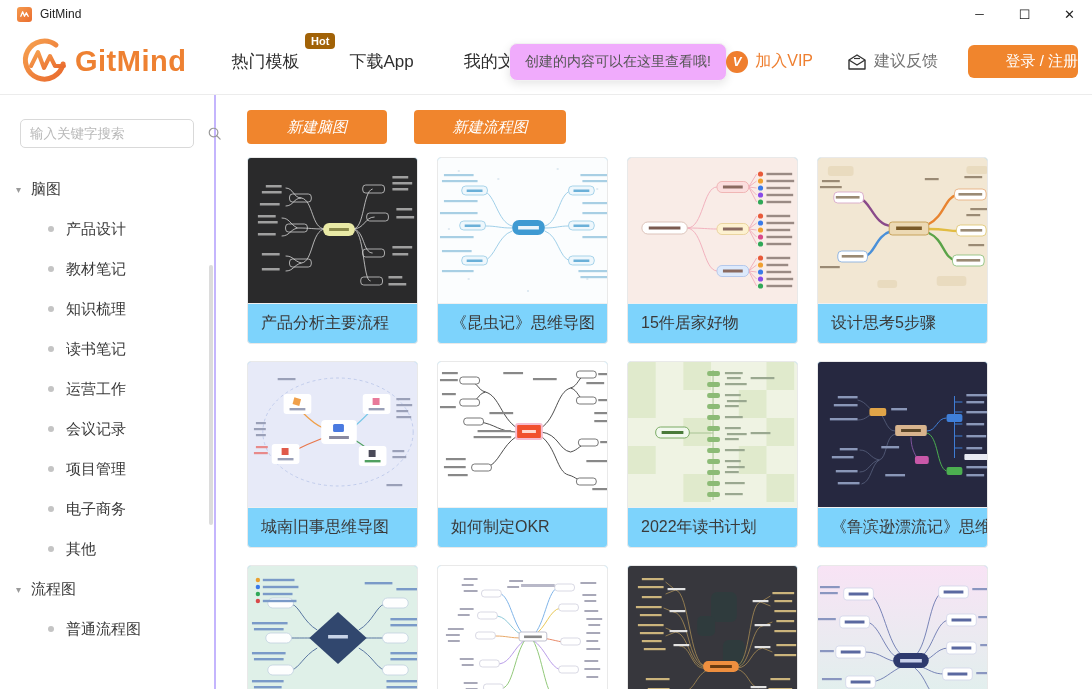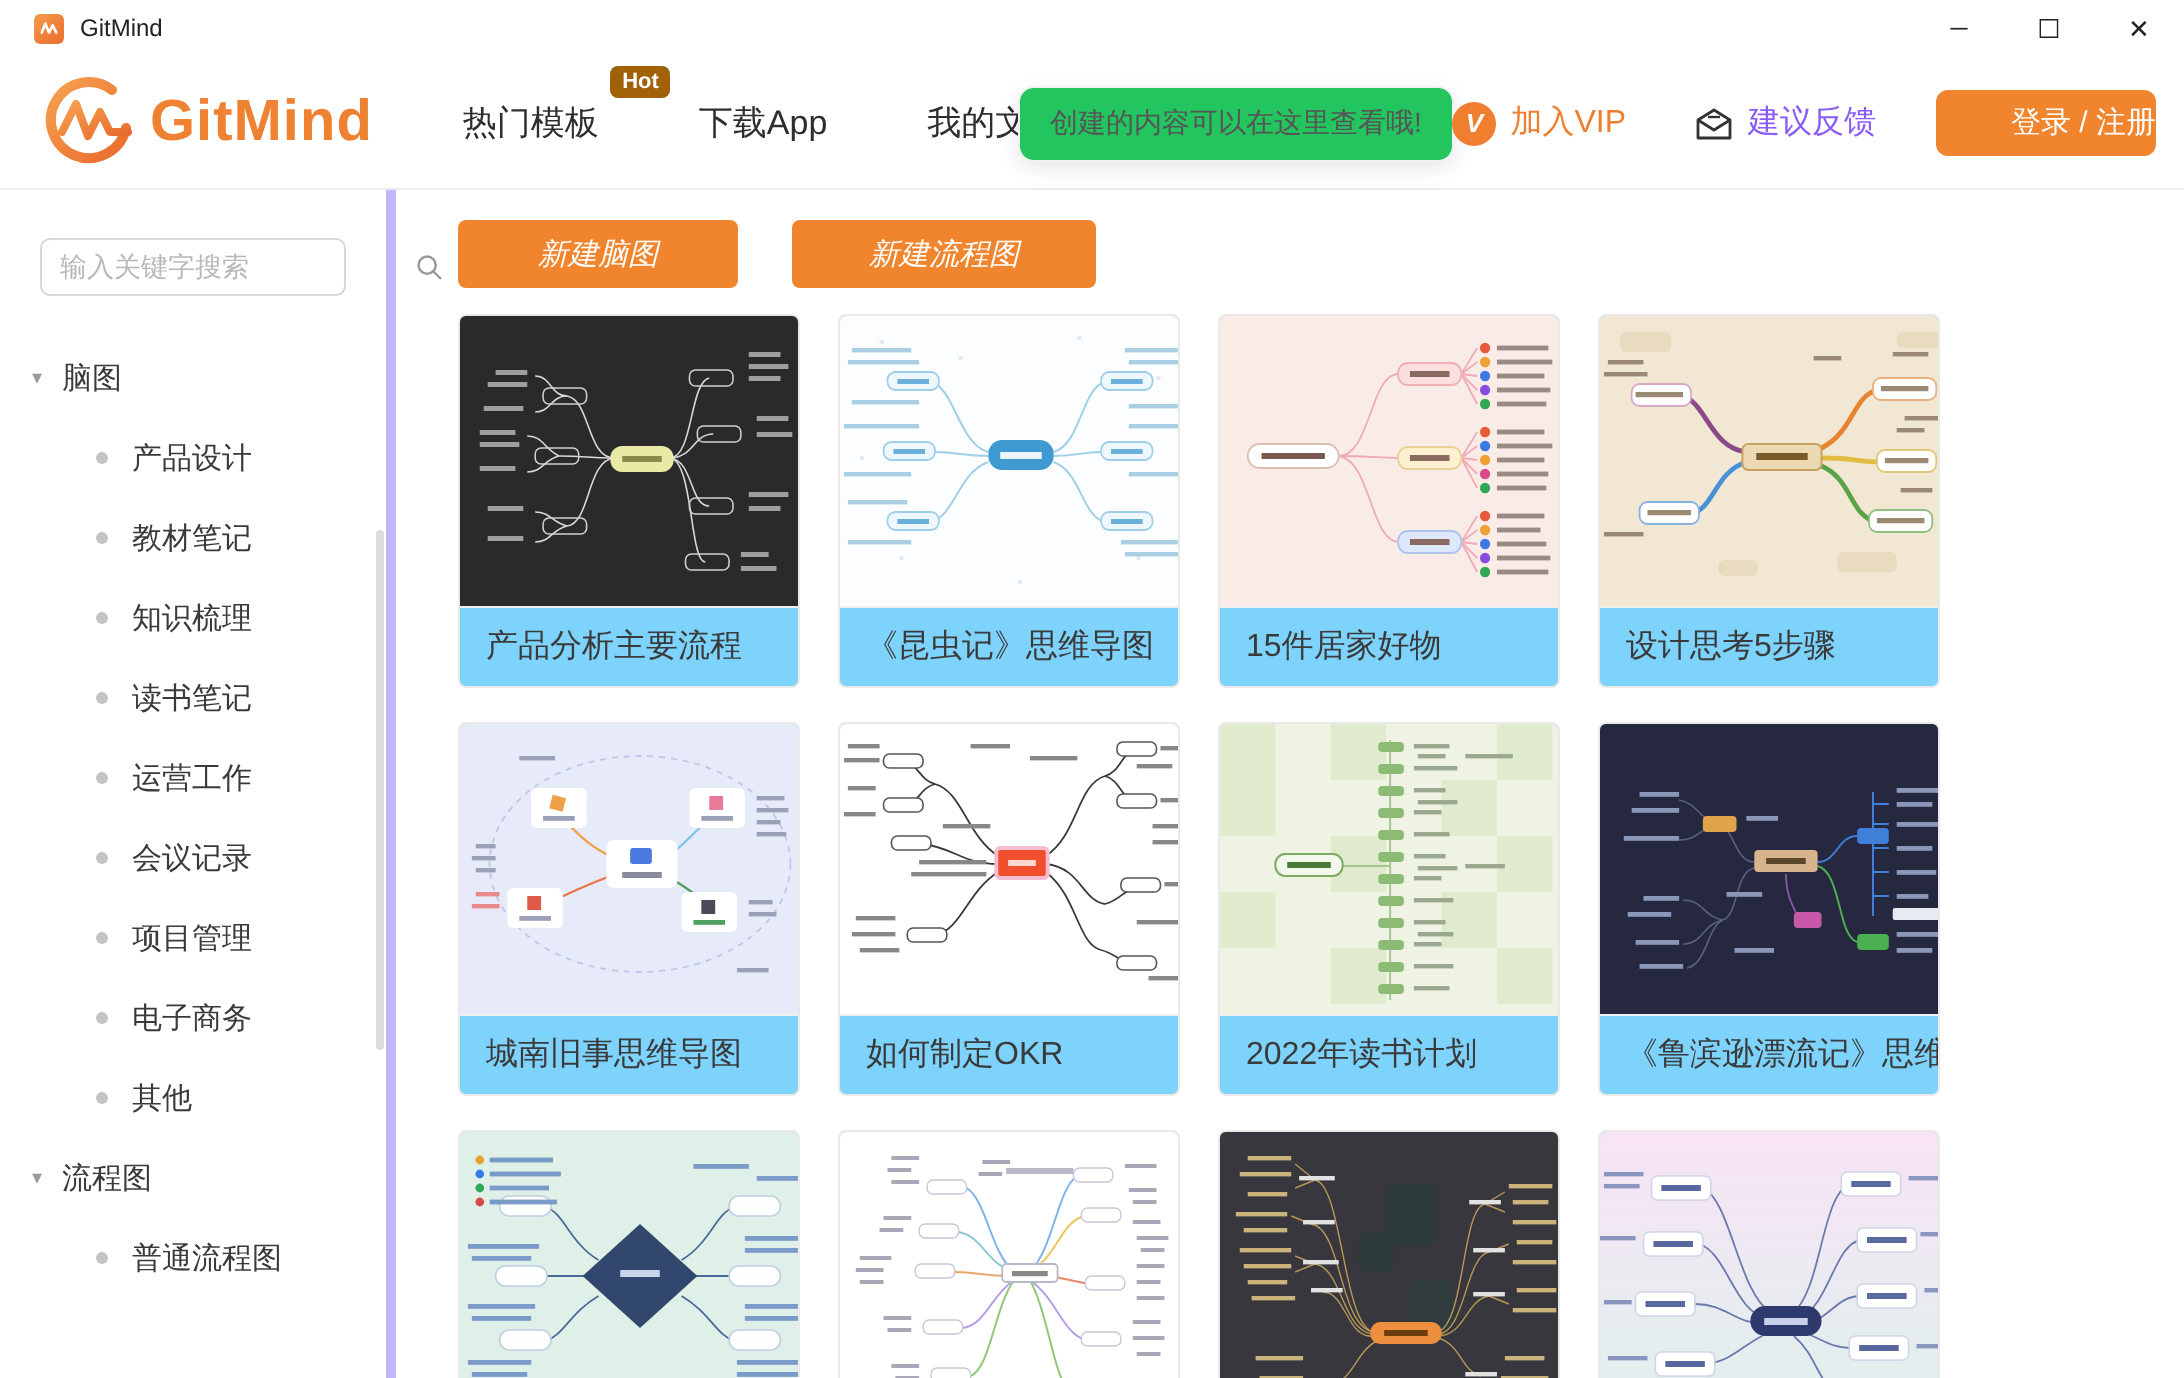"创建的内容可以在这里查看哦!" .tooltip { background: #22c55e -> #f0abfc }
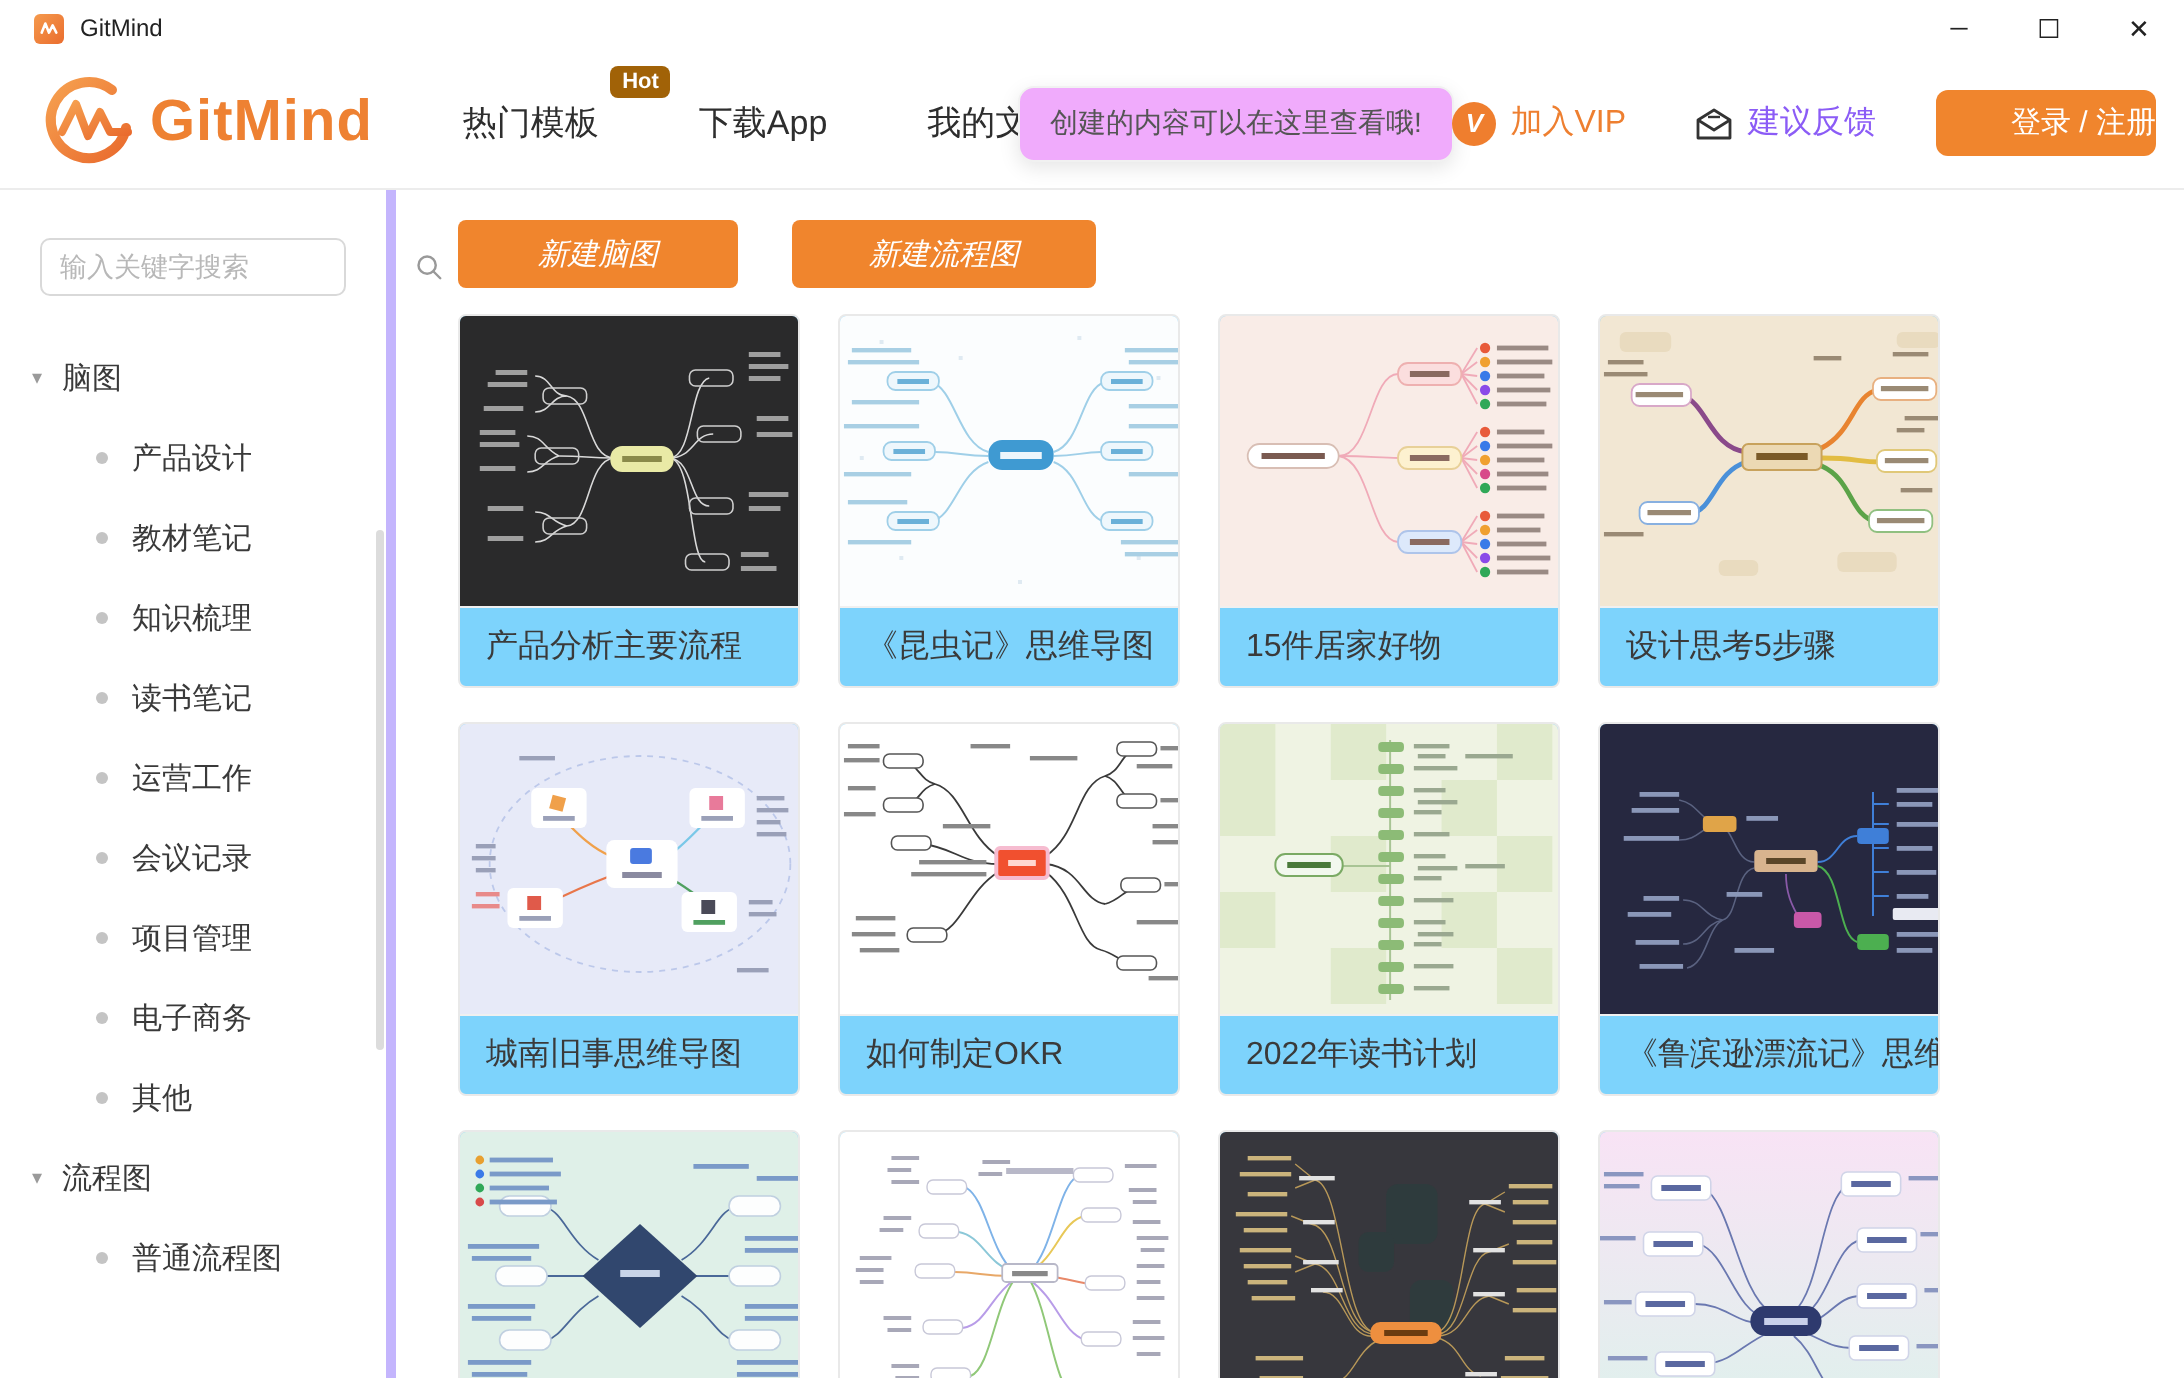"建议反馈" .feedback-label { color: #8b5cf6 -> #737373 }
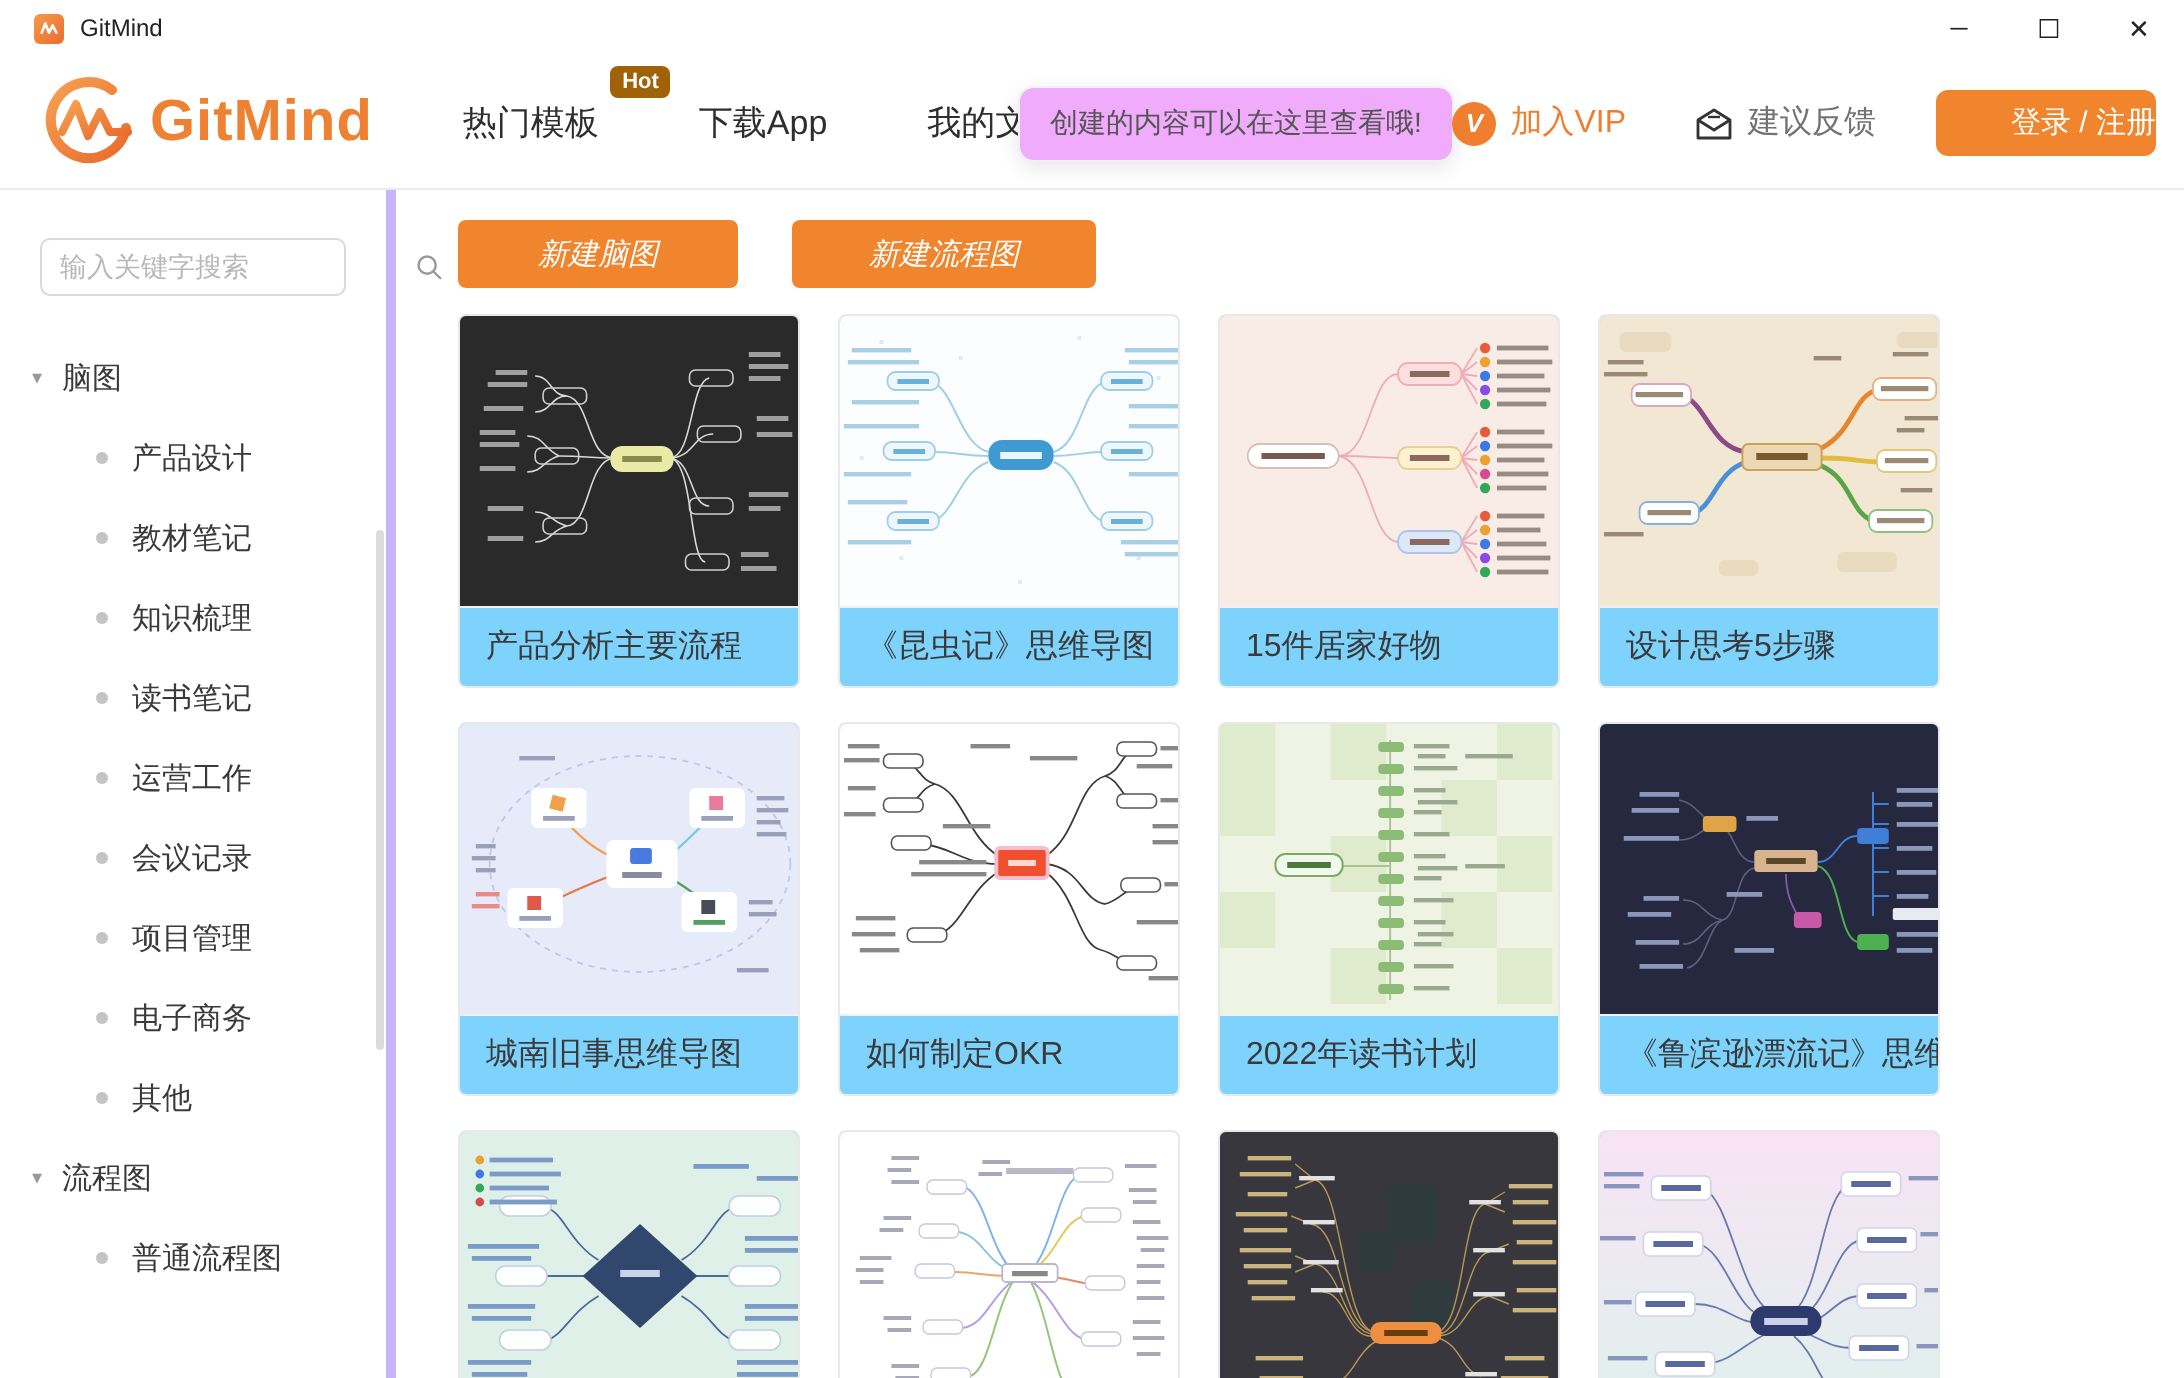"输入关键字搜索" .sidebar { border-right: 5px solid #c4b5fd -> 2px solid #c4b5fd; width: 198px -> 216px }
